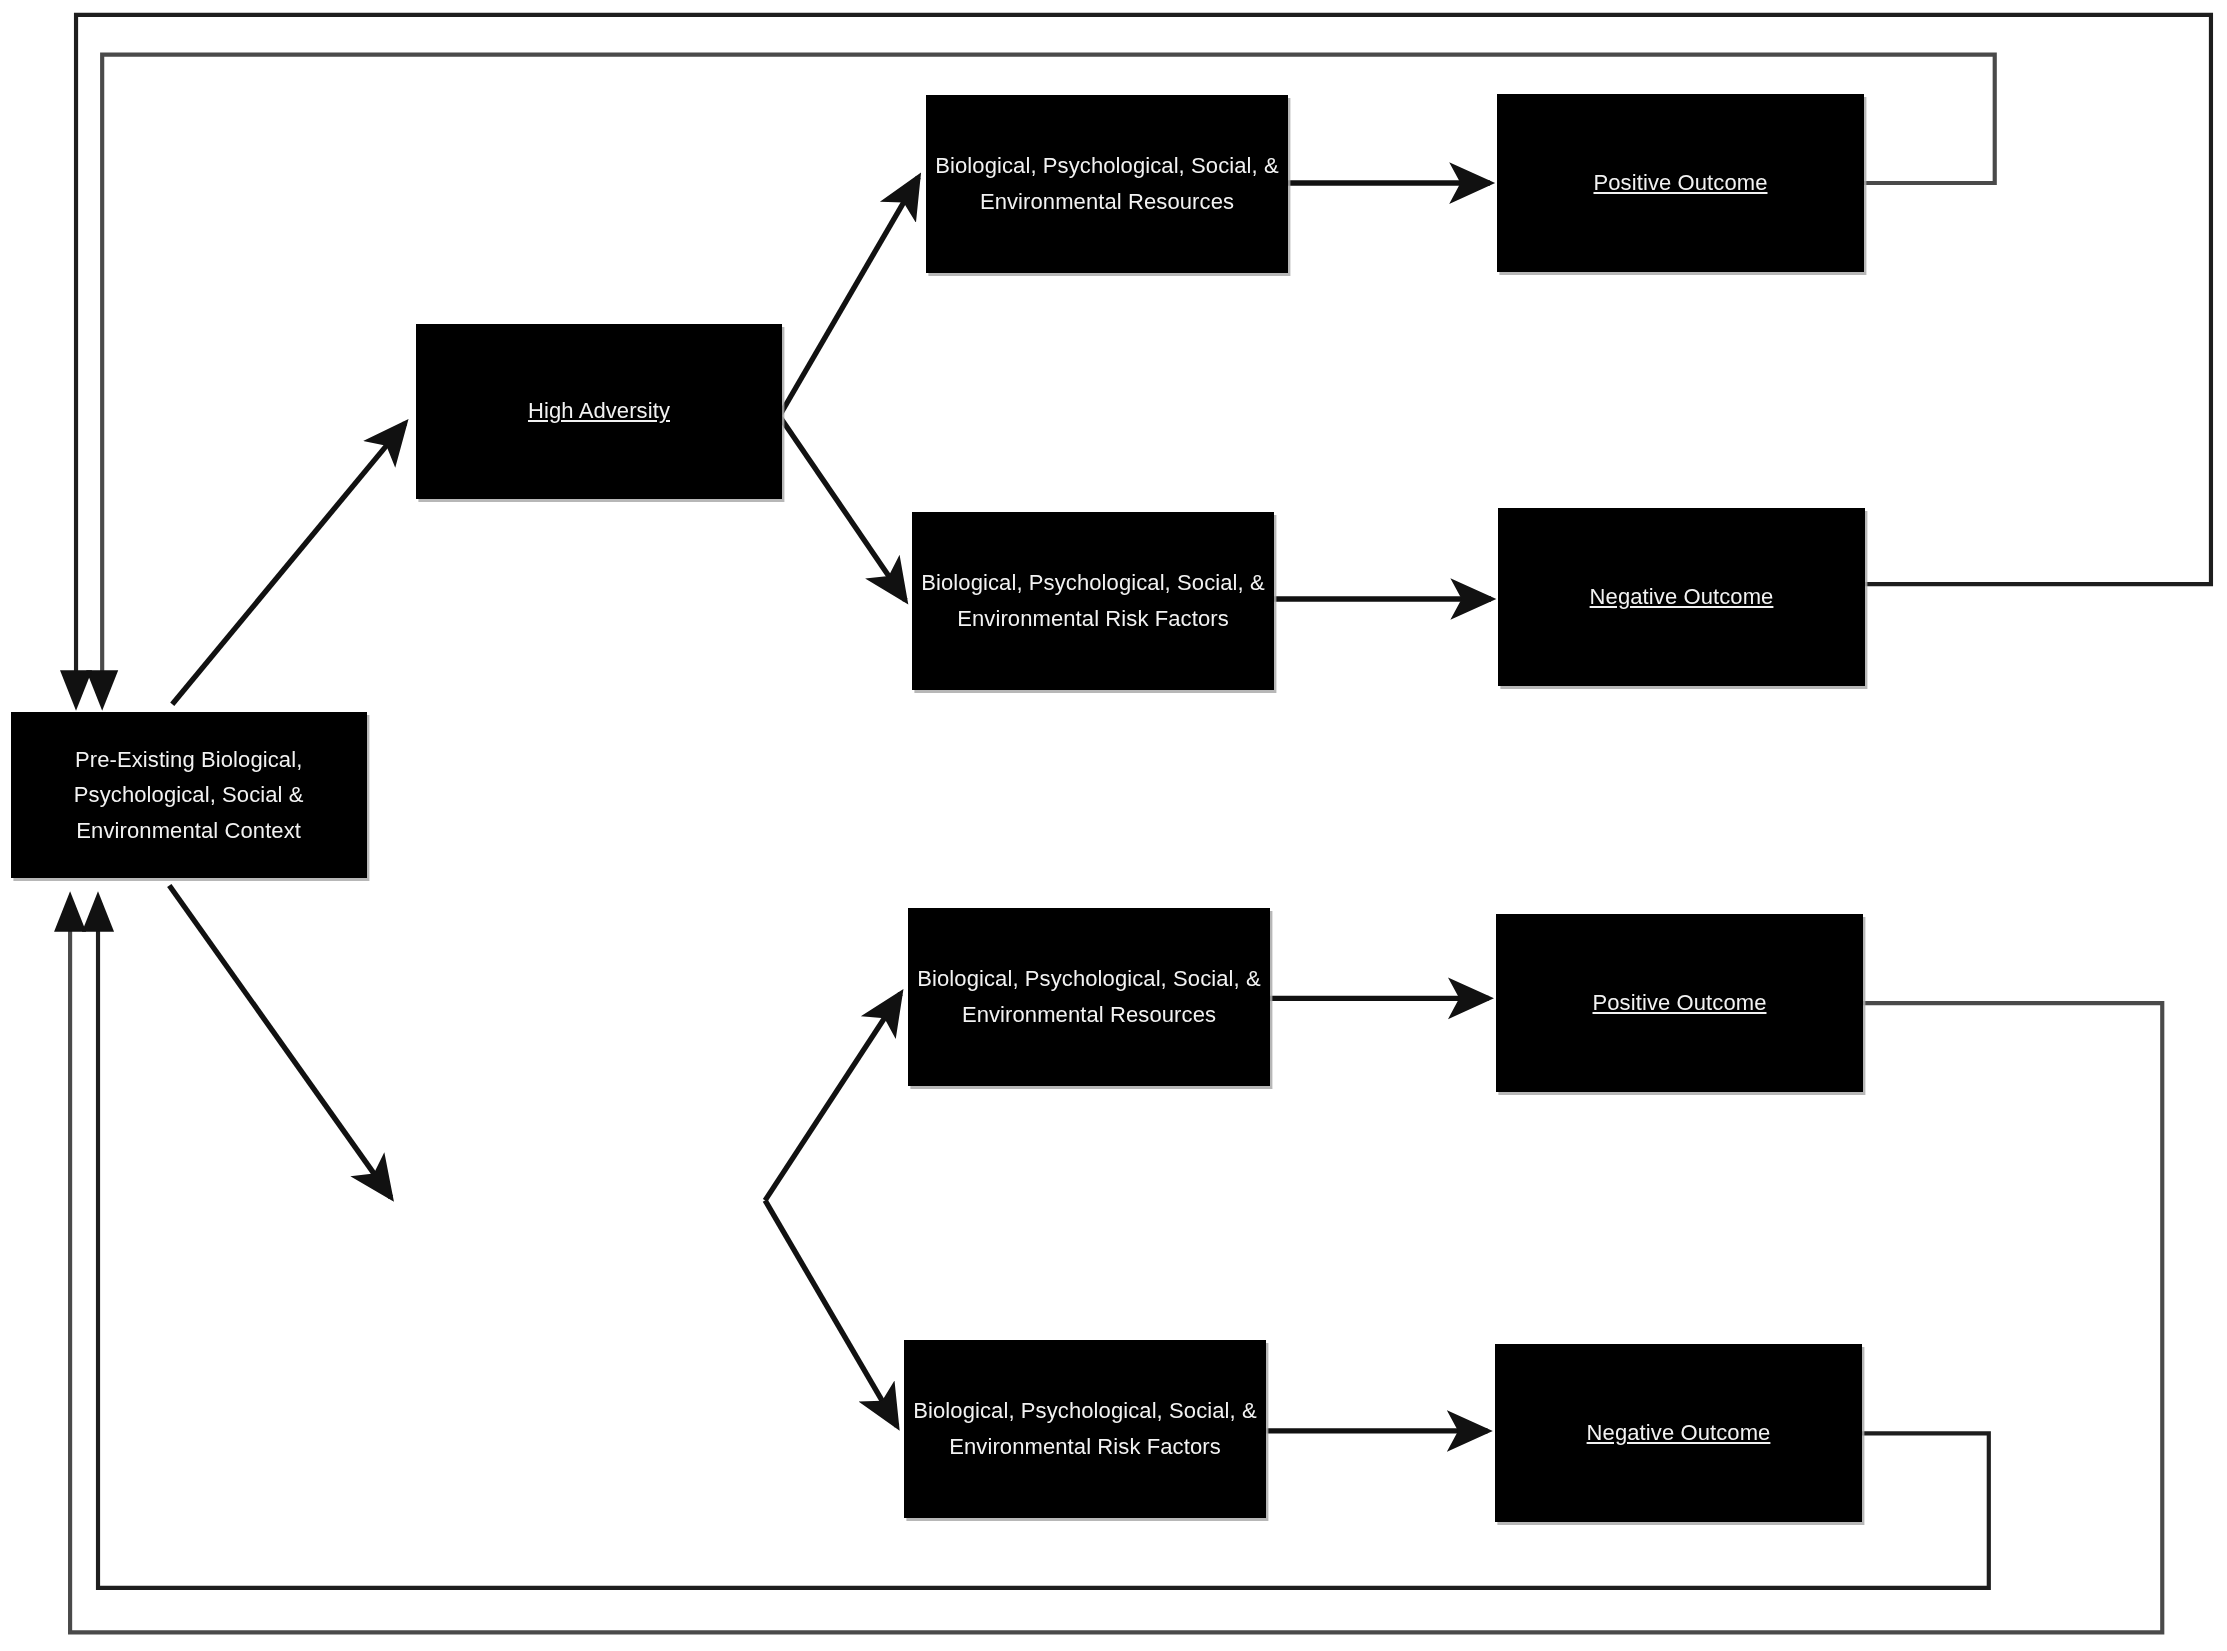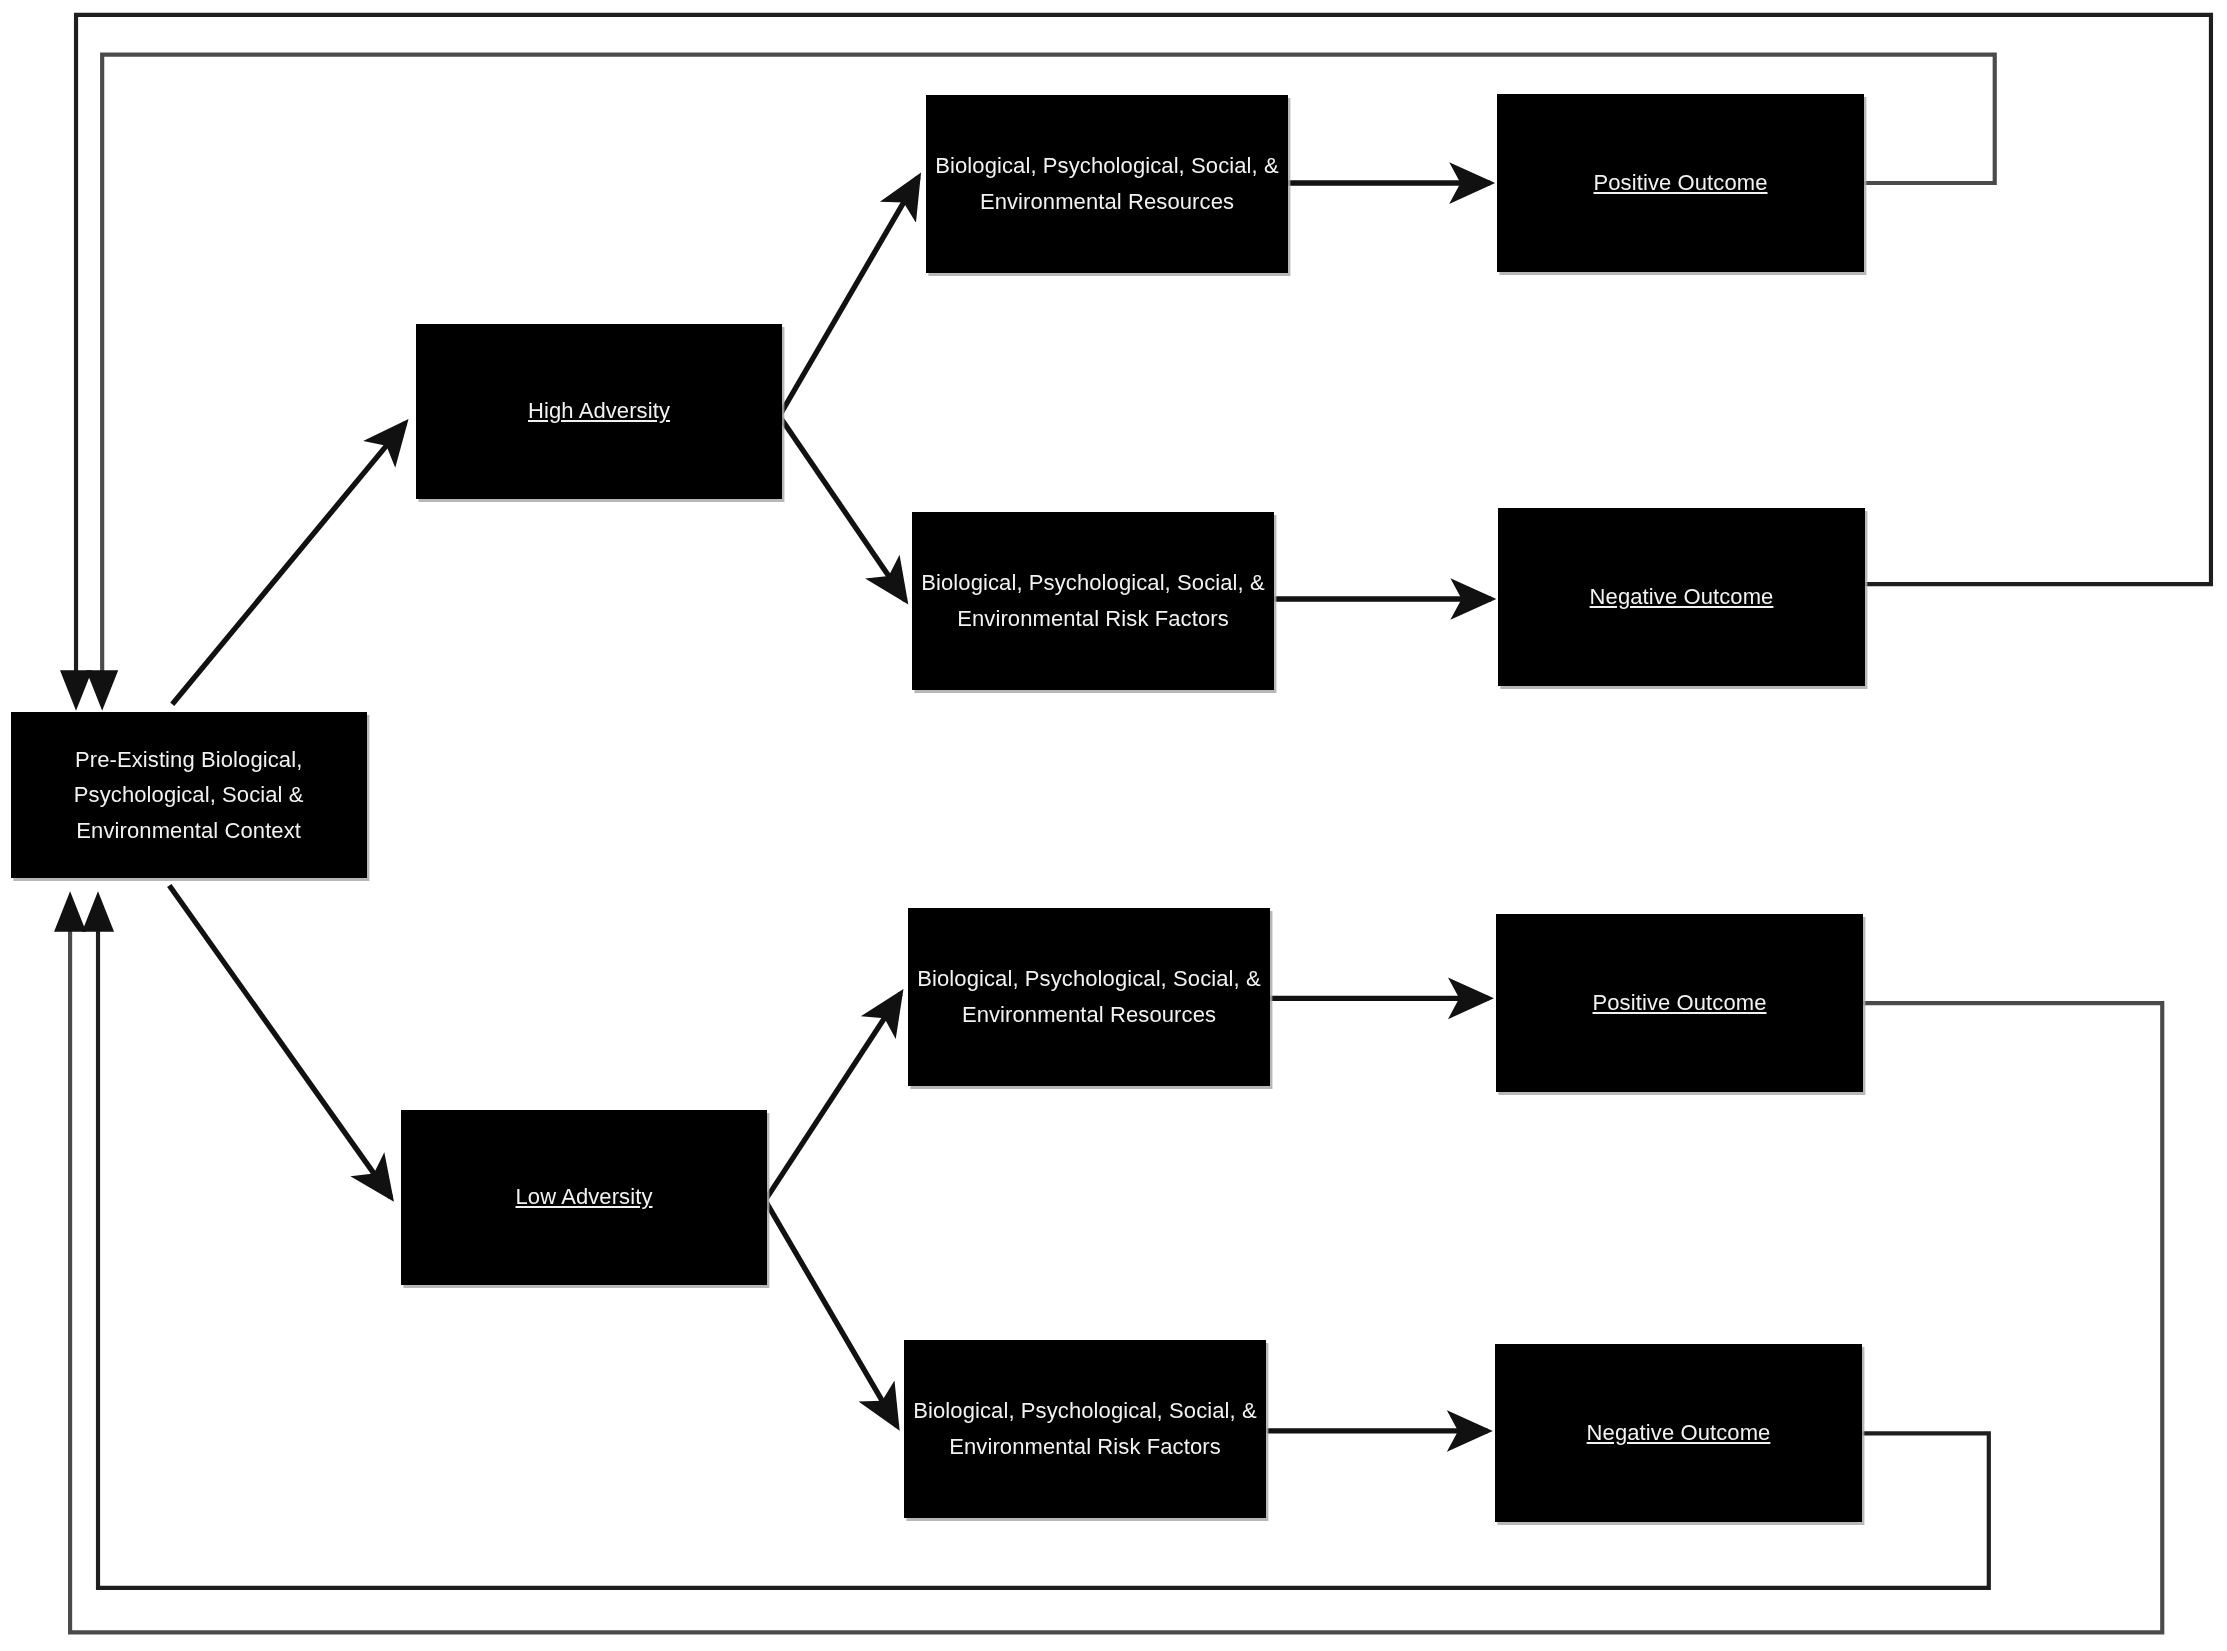"Low Adversity" div.node-box { html: <div> <span>Low Adversity</span> </div> -> none }
